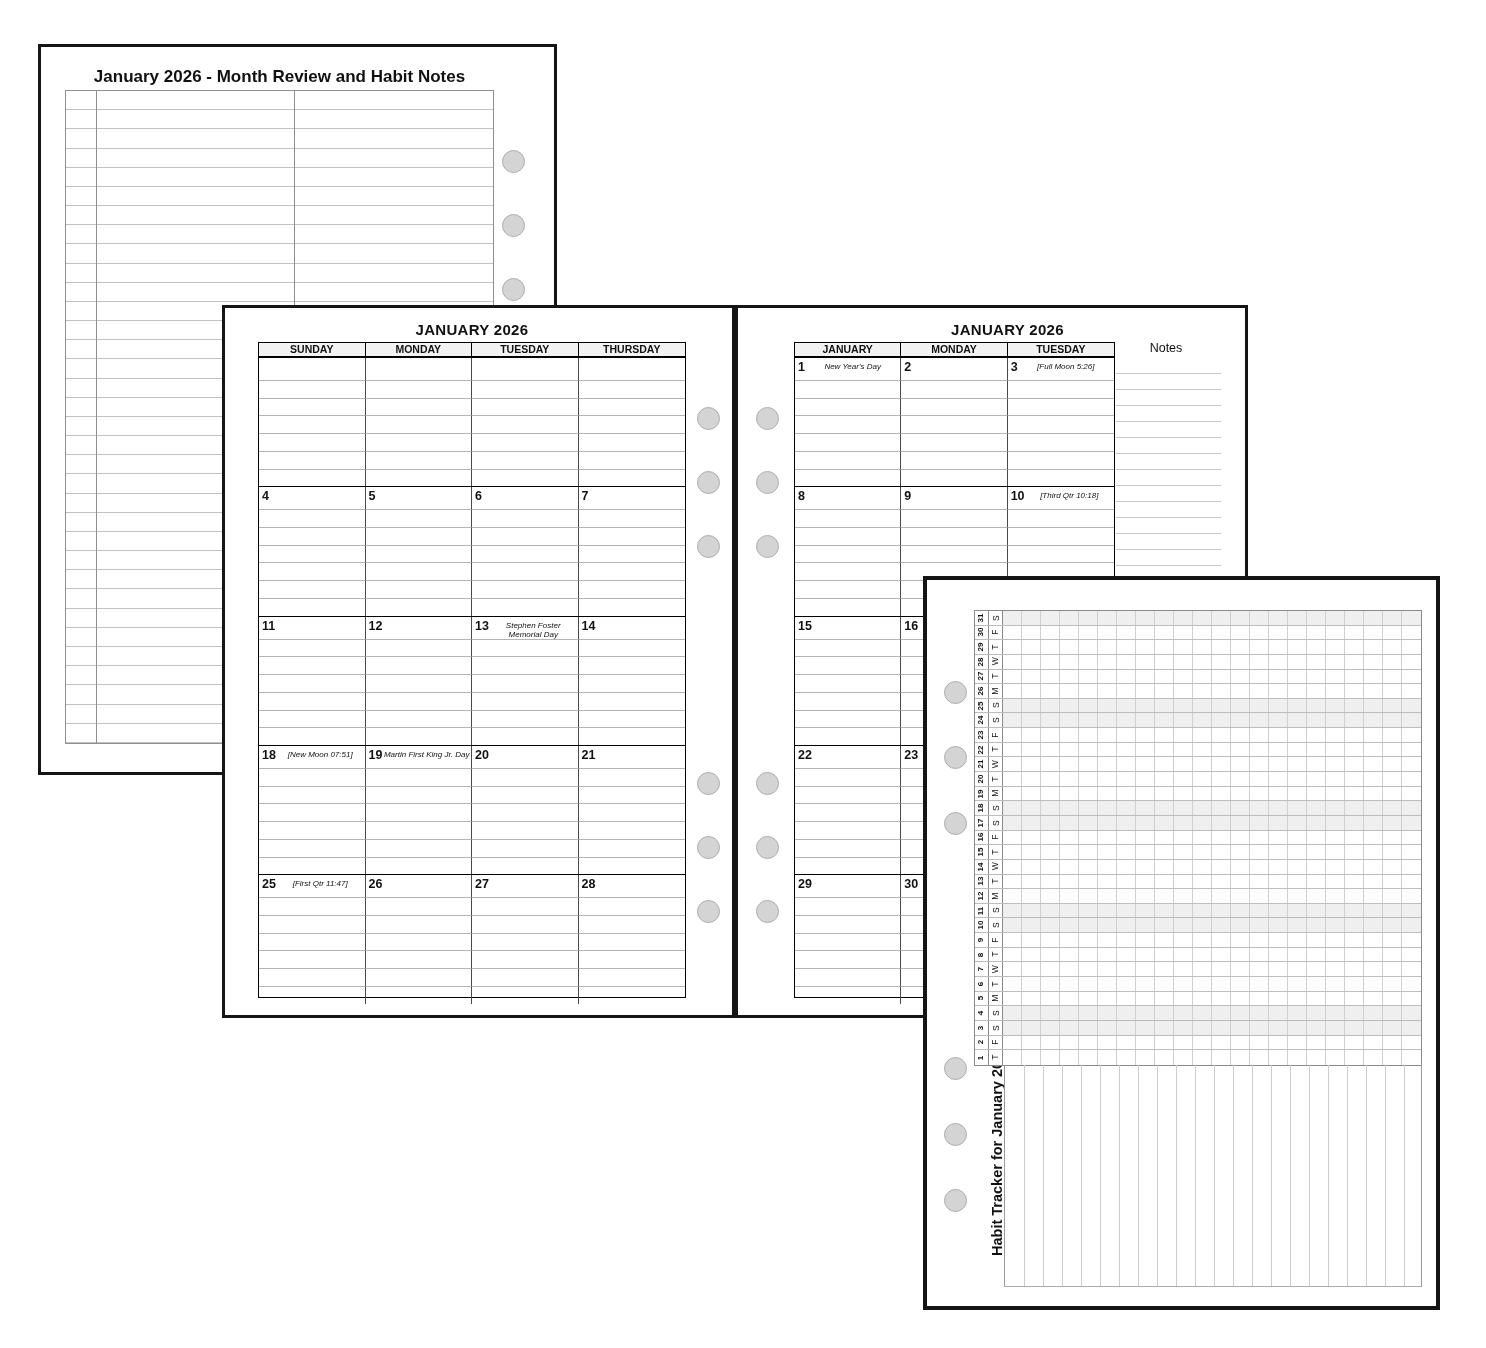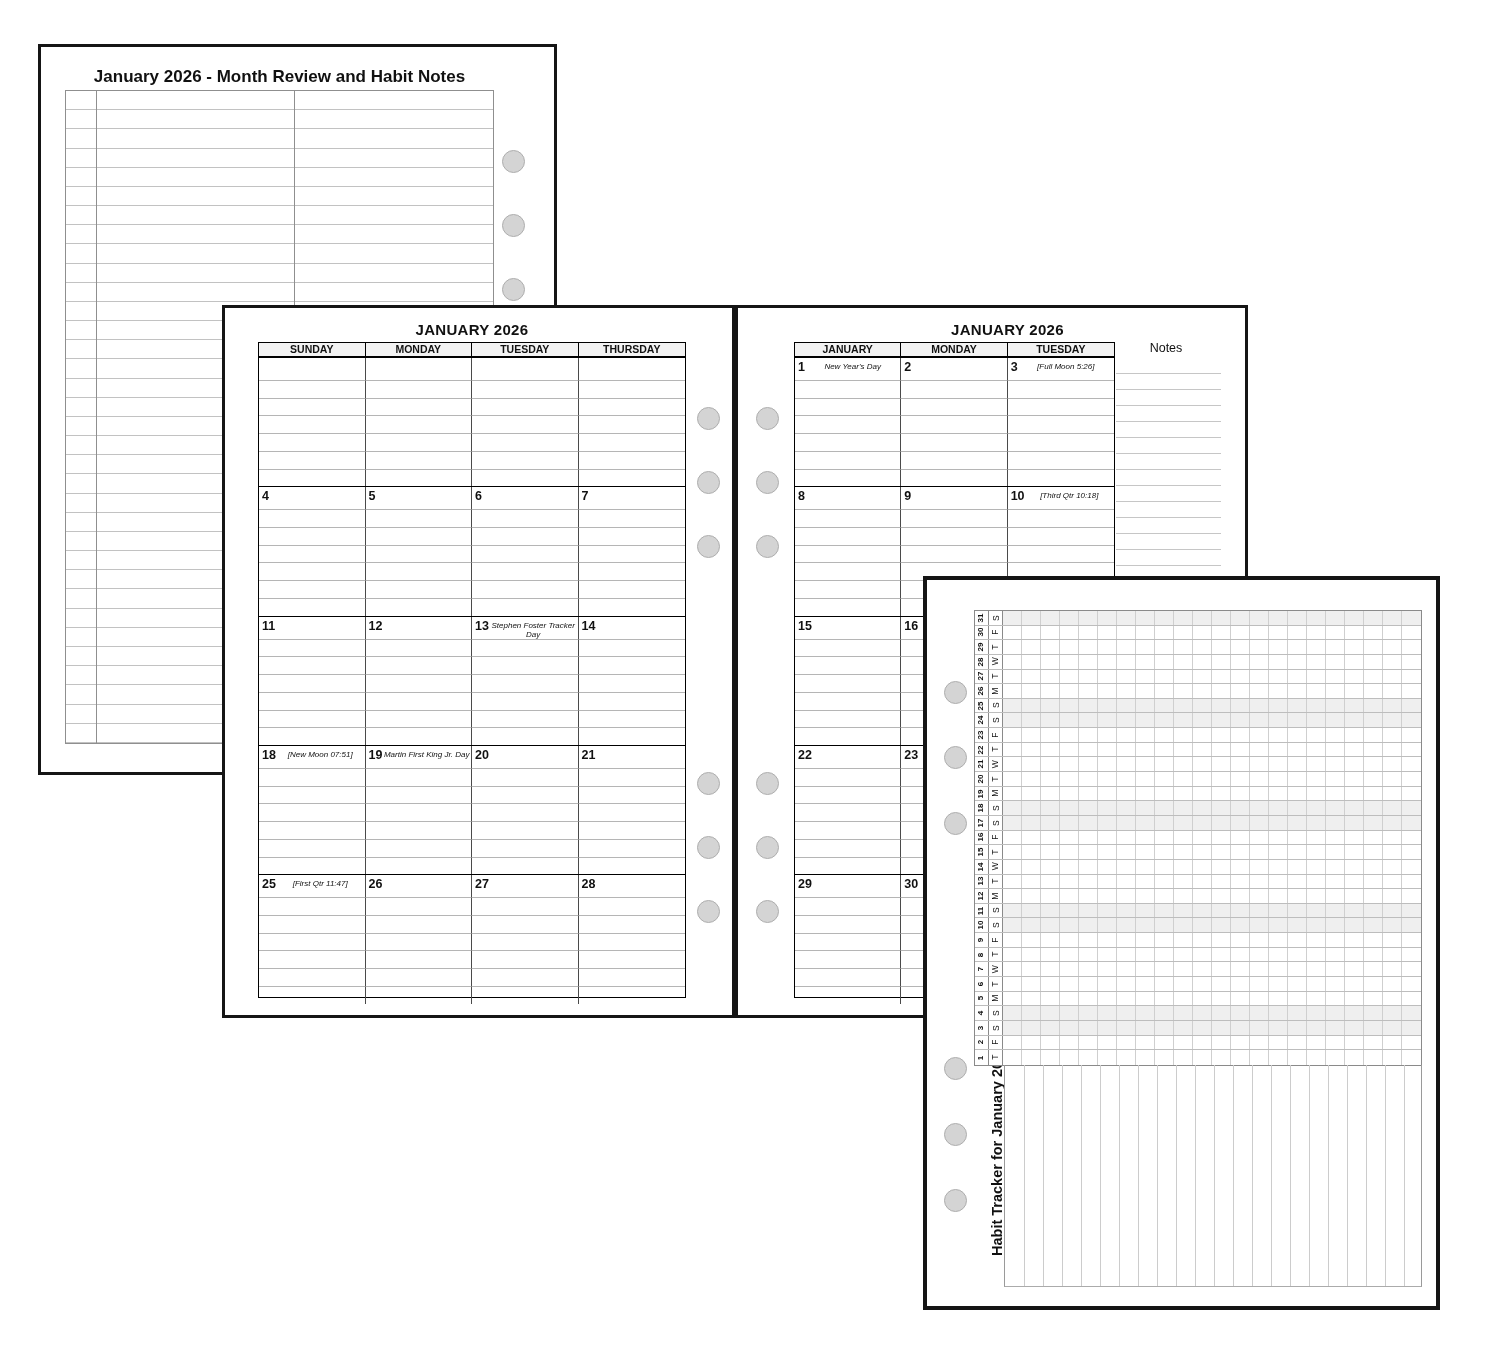"Stephen Foster Tracker Day" div.date-note { text: Tracker -> Memorial }
